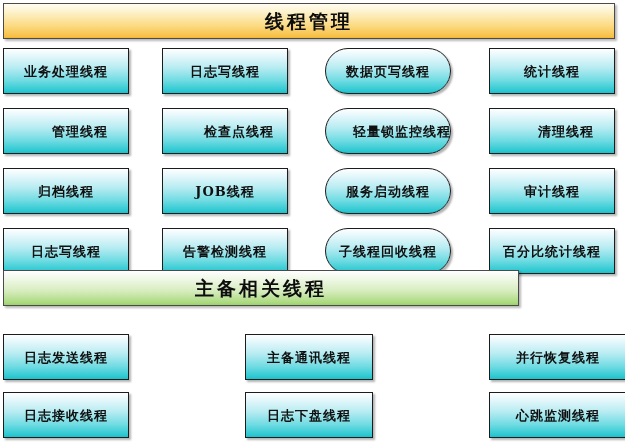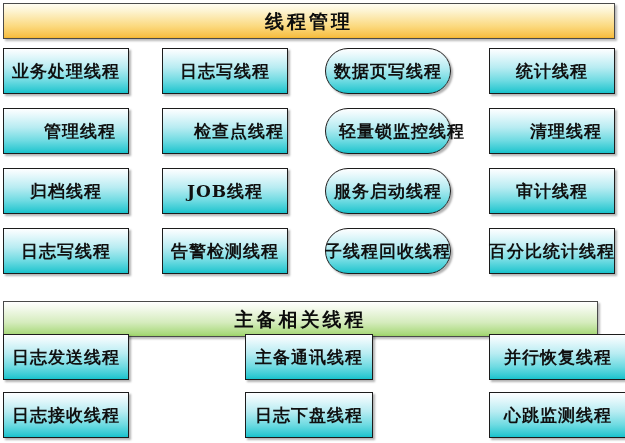"业务处理线程" .tbox .tbox-text { font-size: 17px -> 13px }
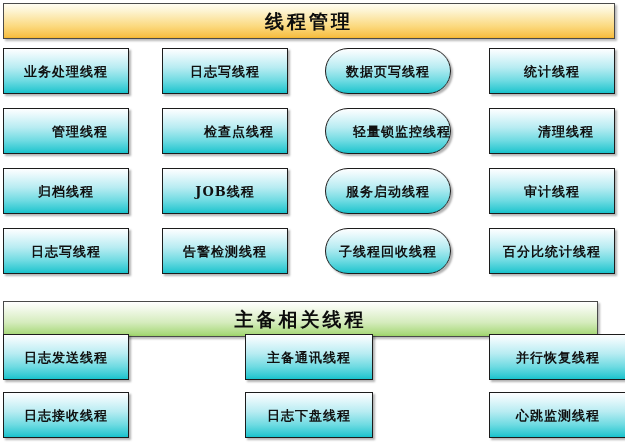"主备相关线程" .banner-standby { top: 301px -> 270px; width: 595px -> 516px }
